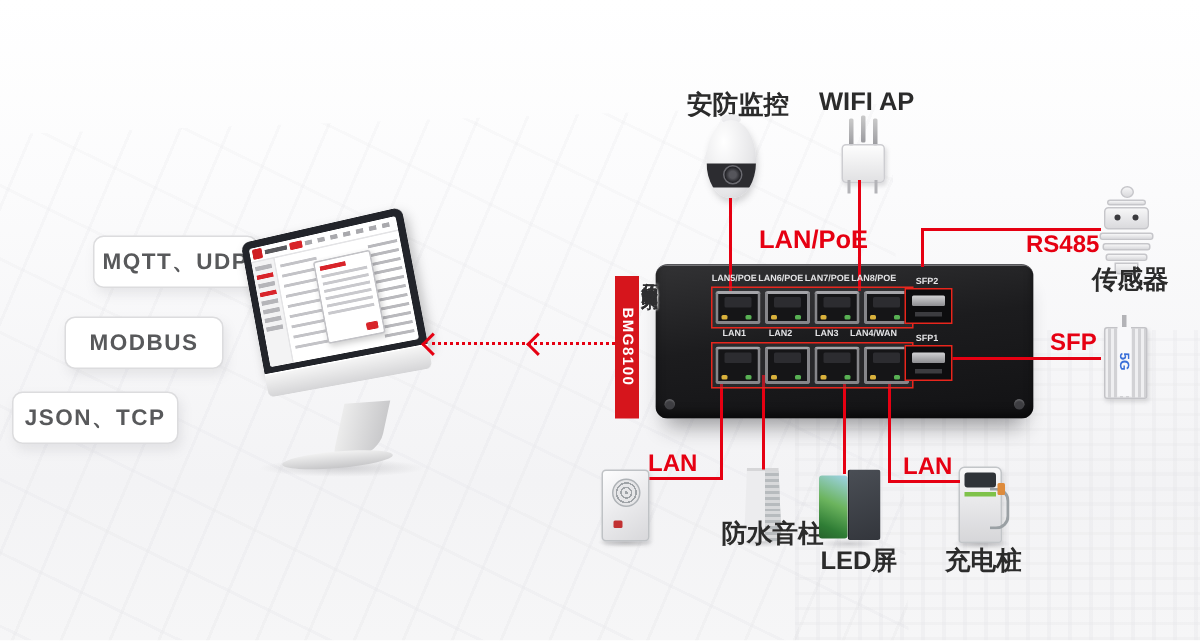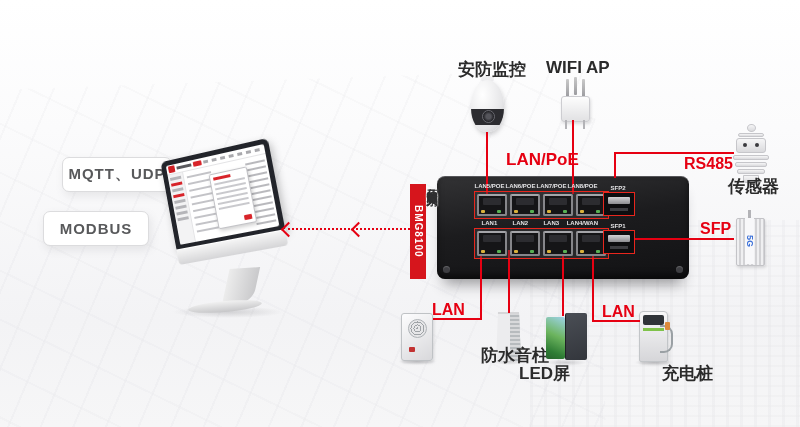"JSON、TCP" div.pbox { html: none -> <div> <span>JSON、TCP</span> </div> }
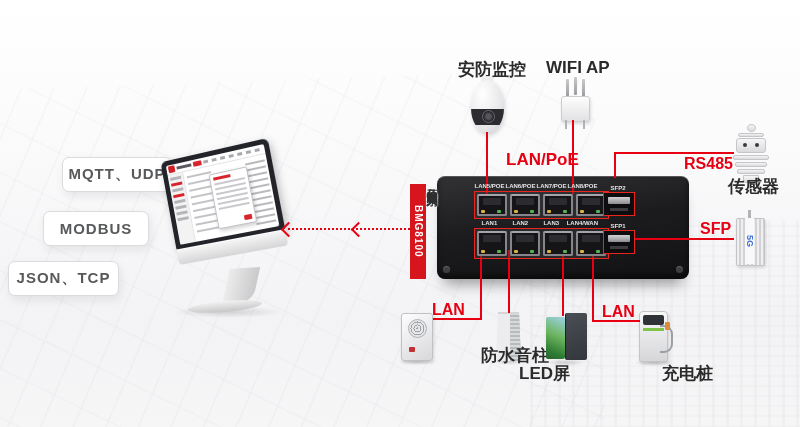"LED屏" div.lbl { left: 519px -> 547px }
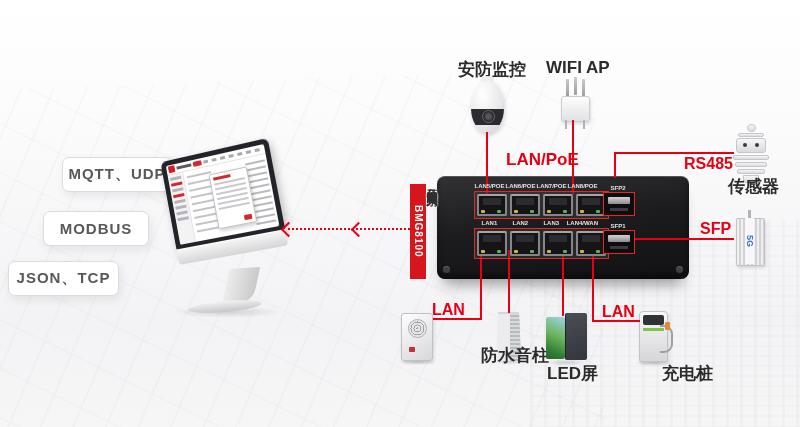"充电桩" div.lbl { left: 662px -> 630px }
